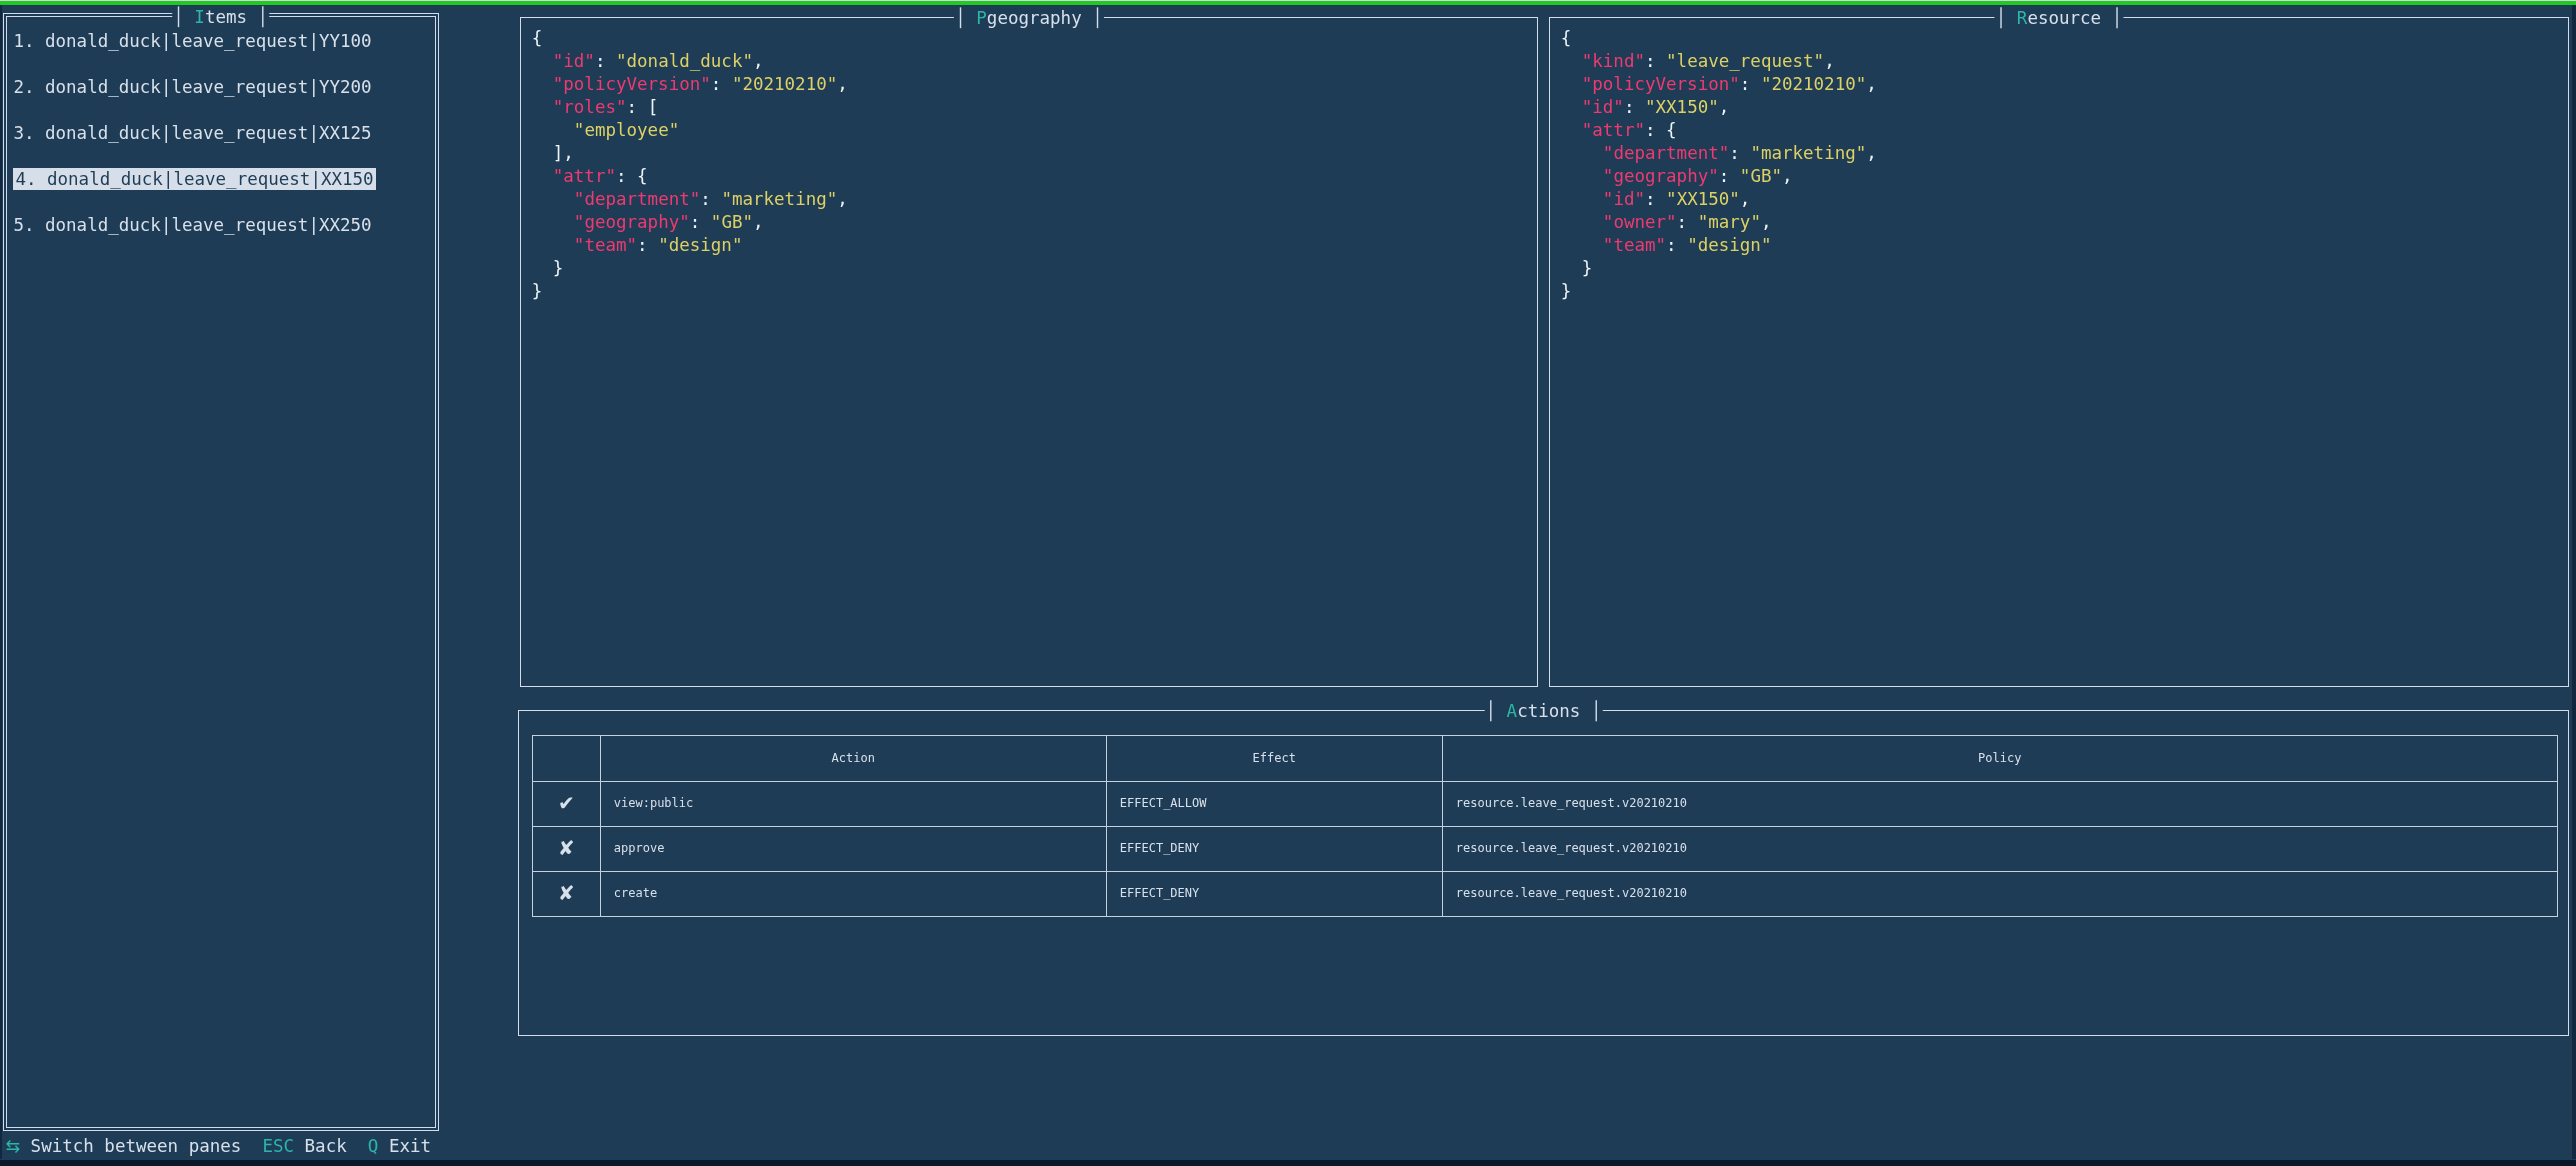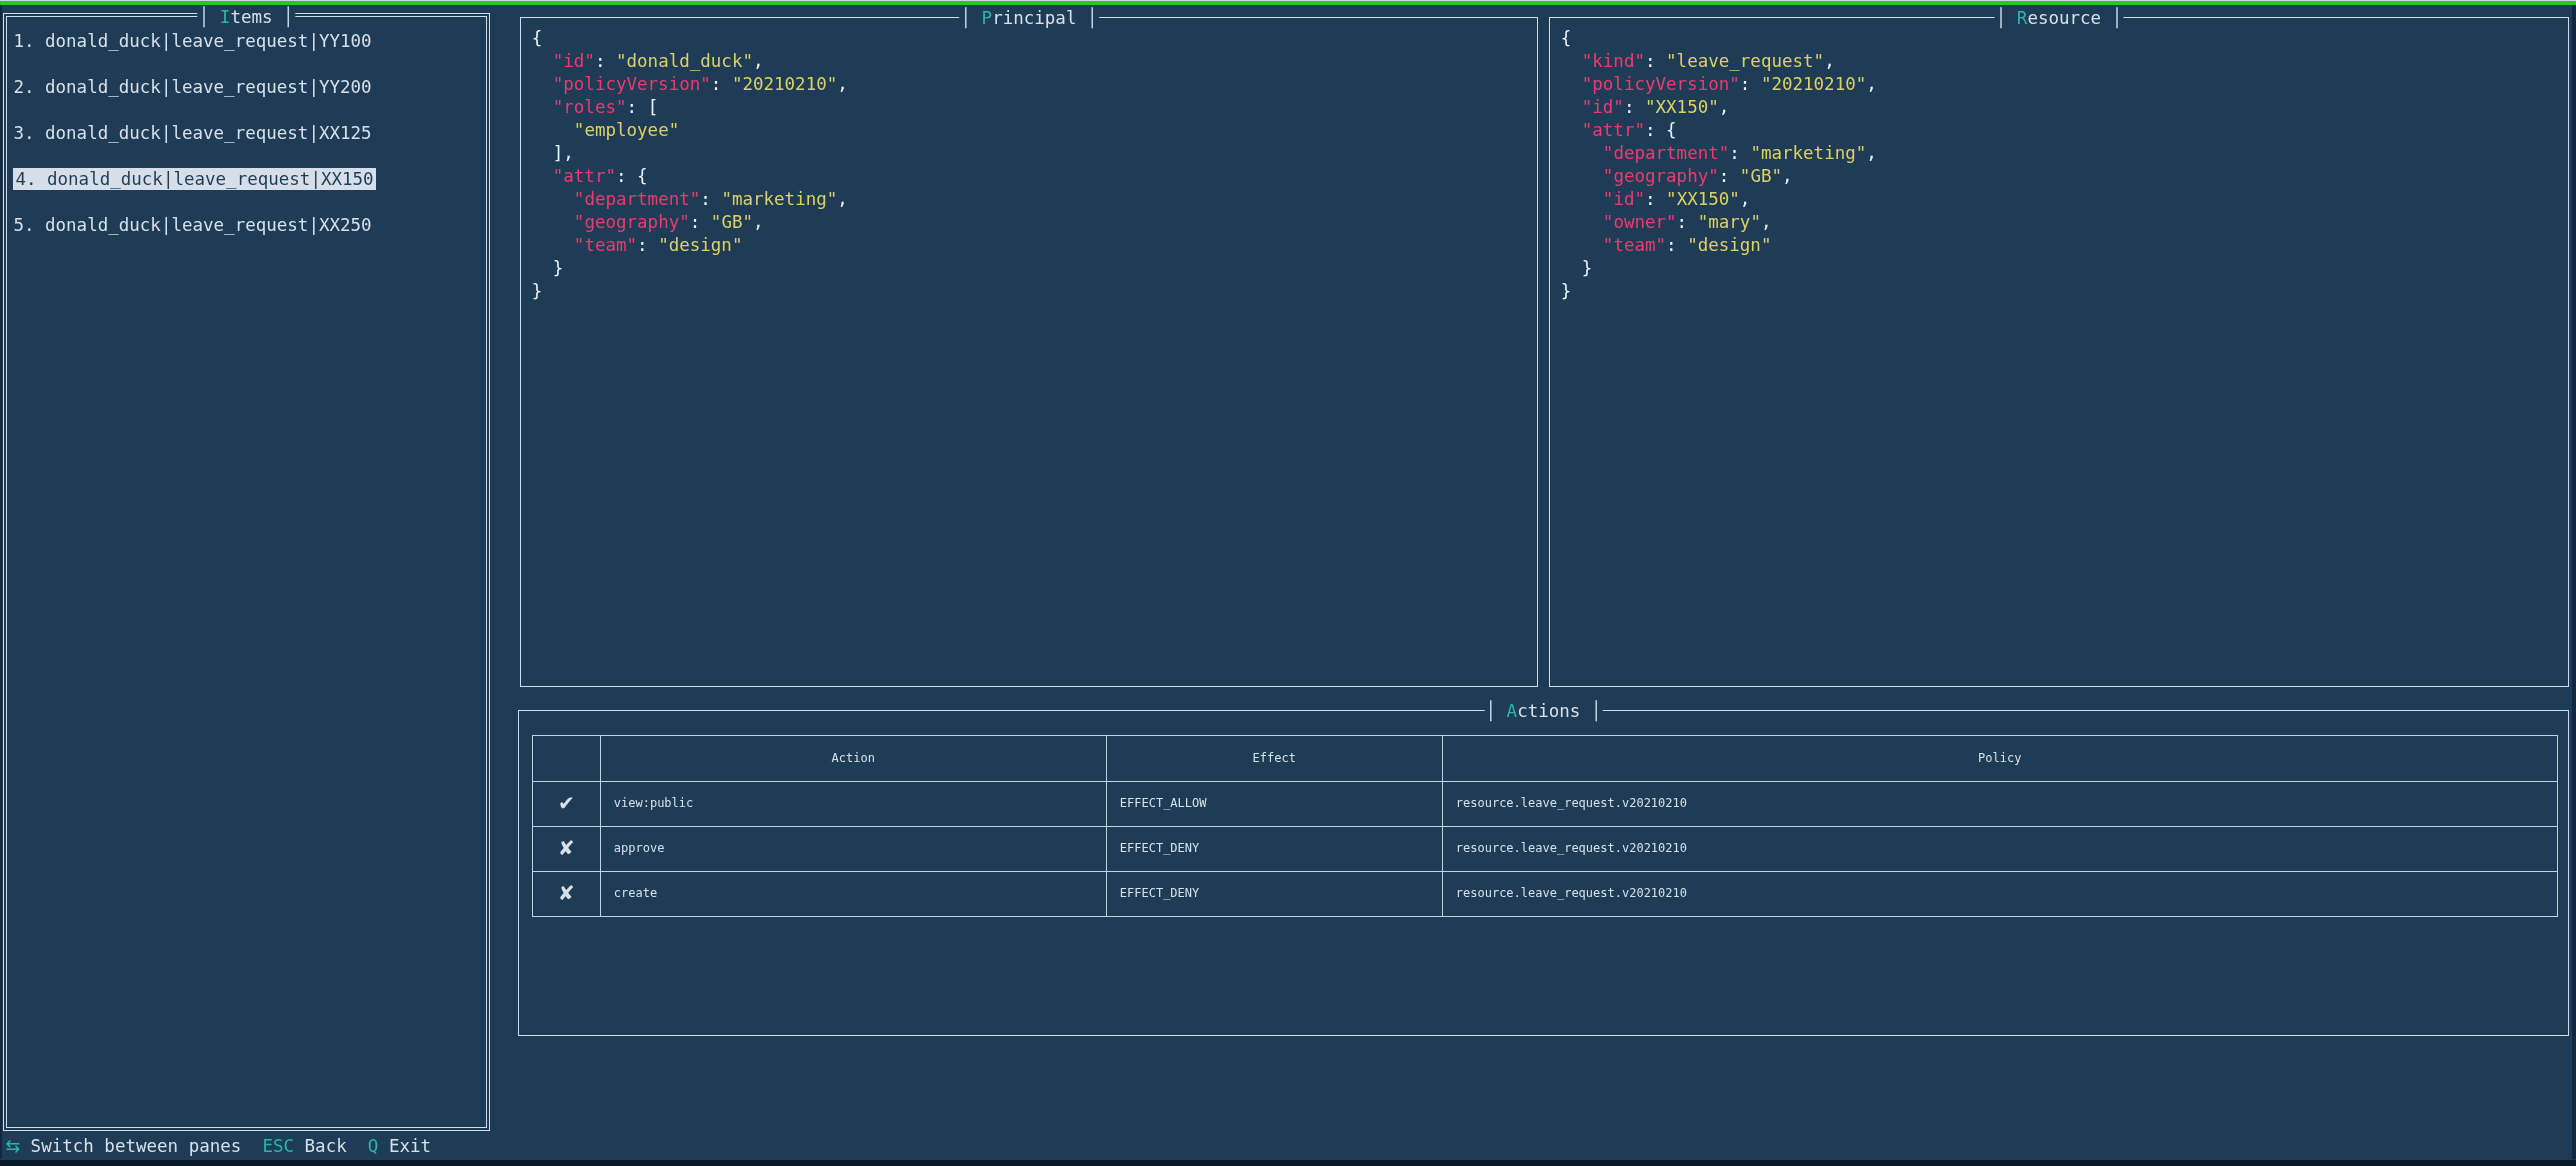"│ Items │" #items-panel { width: 487px -> 436px }
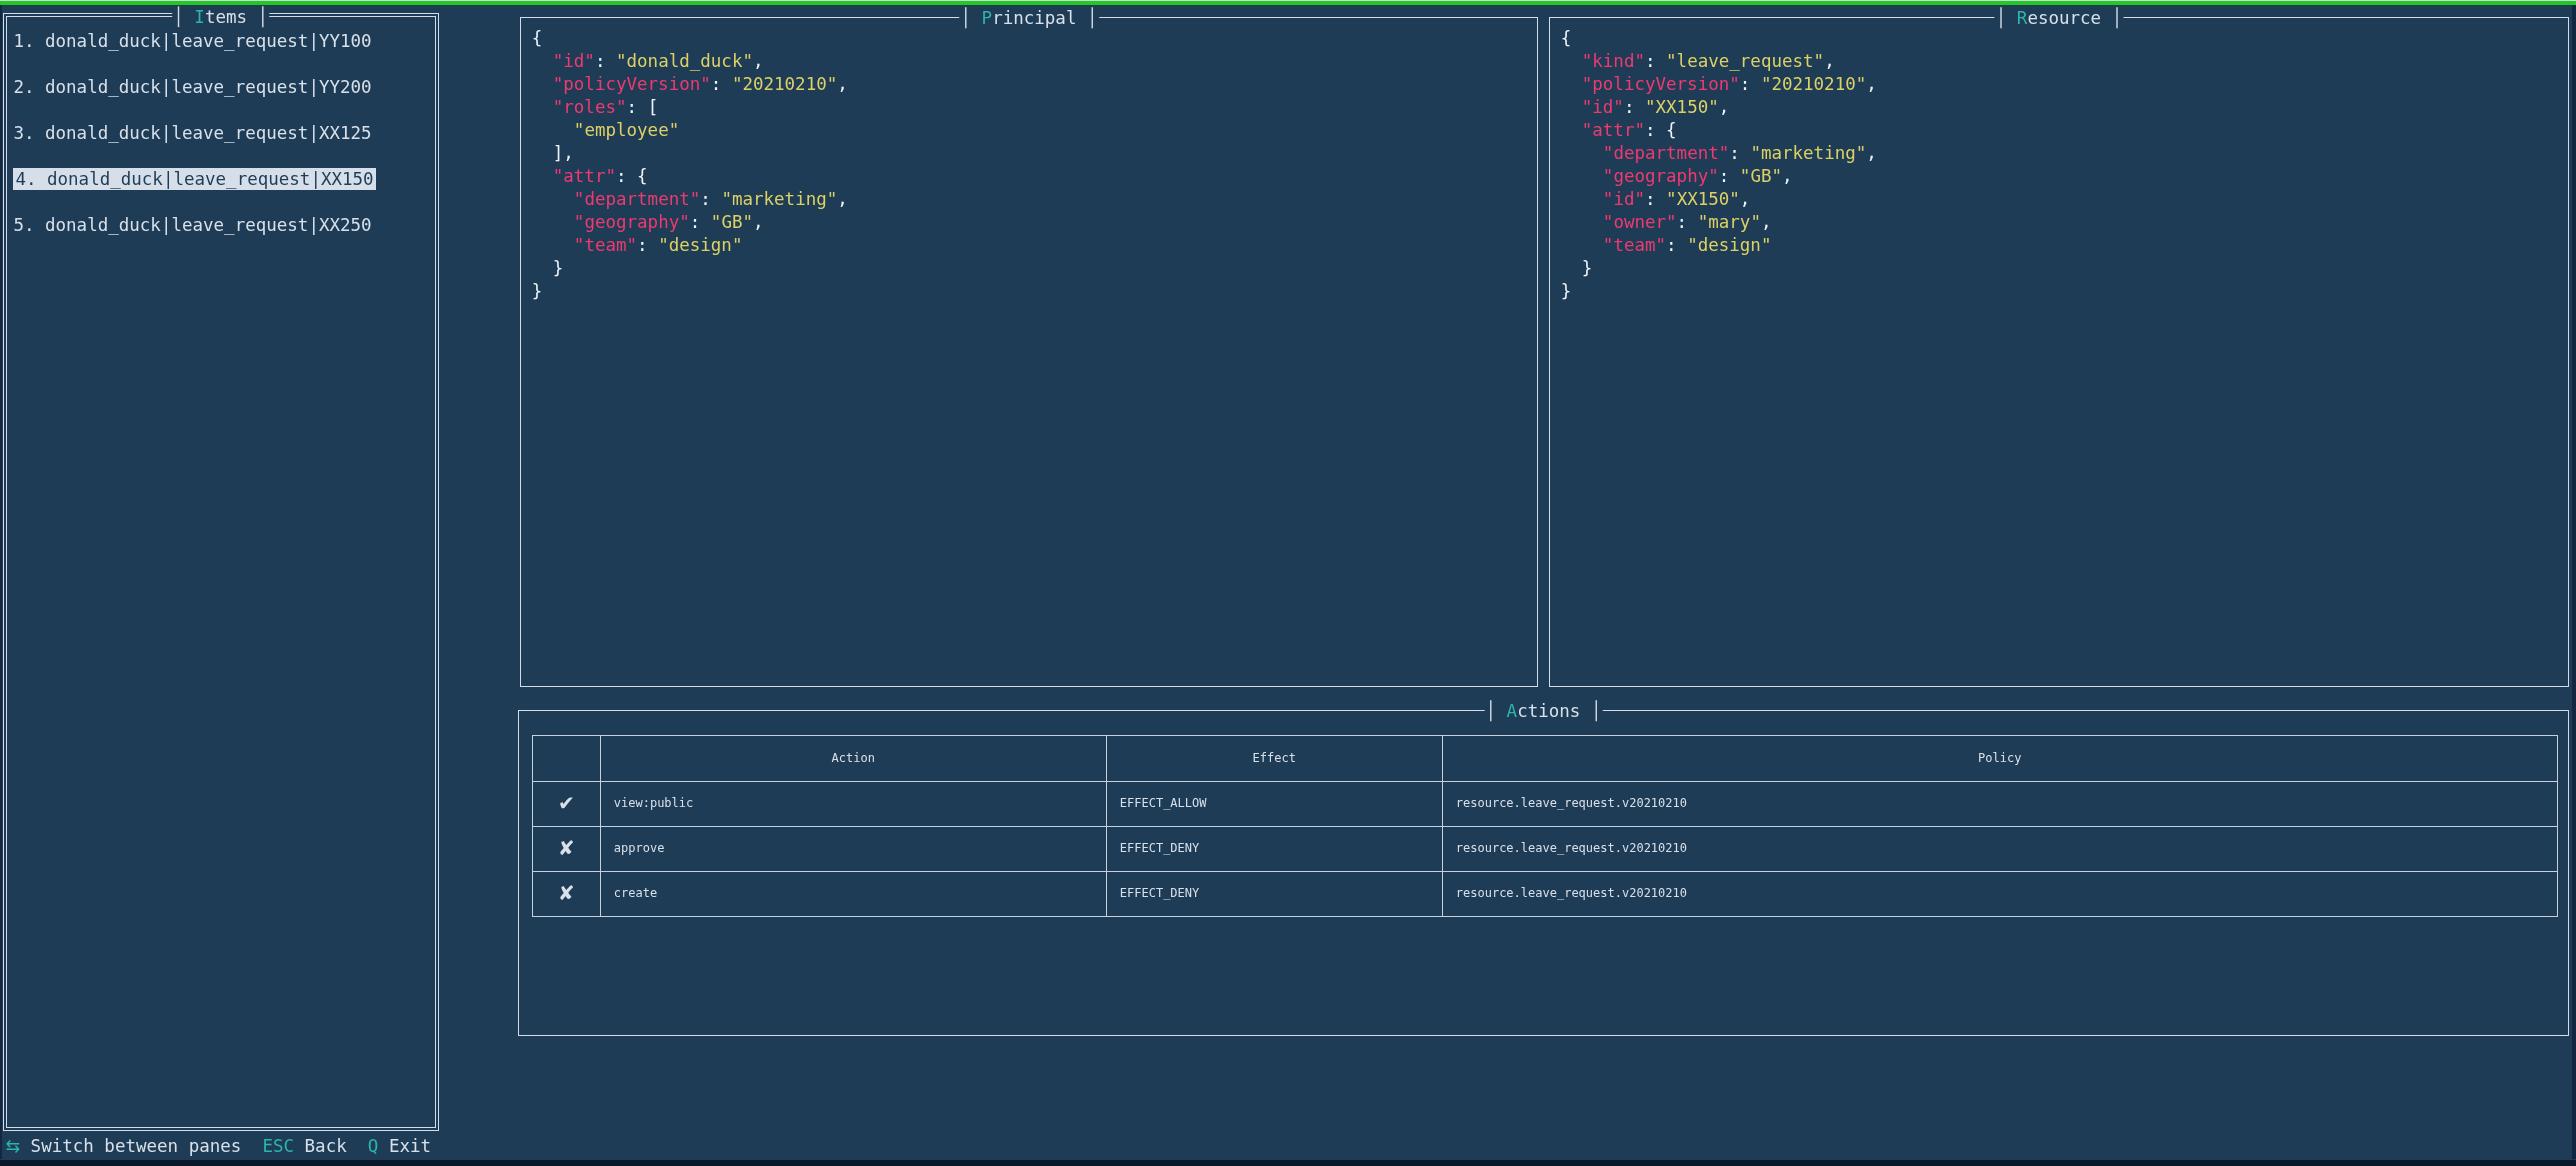"rincipal" span { text: rincipal -> geography }
